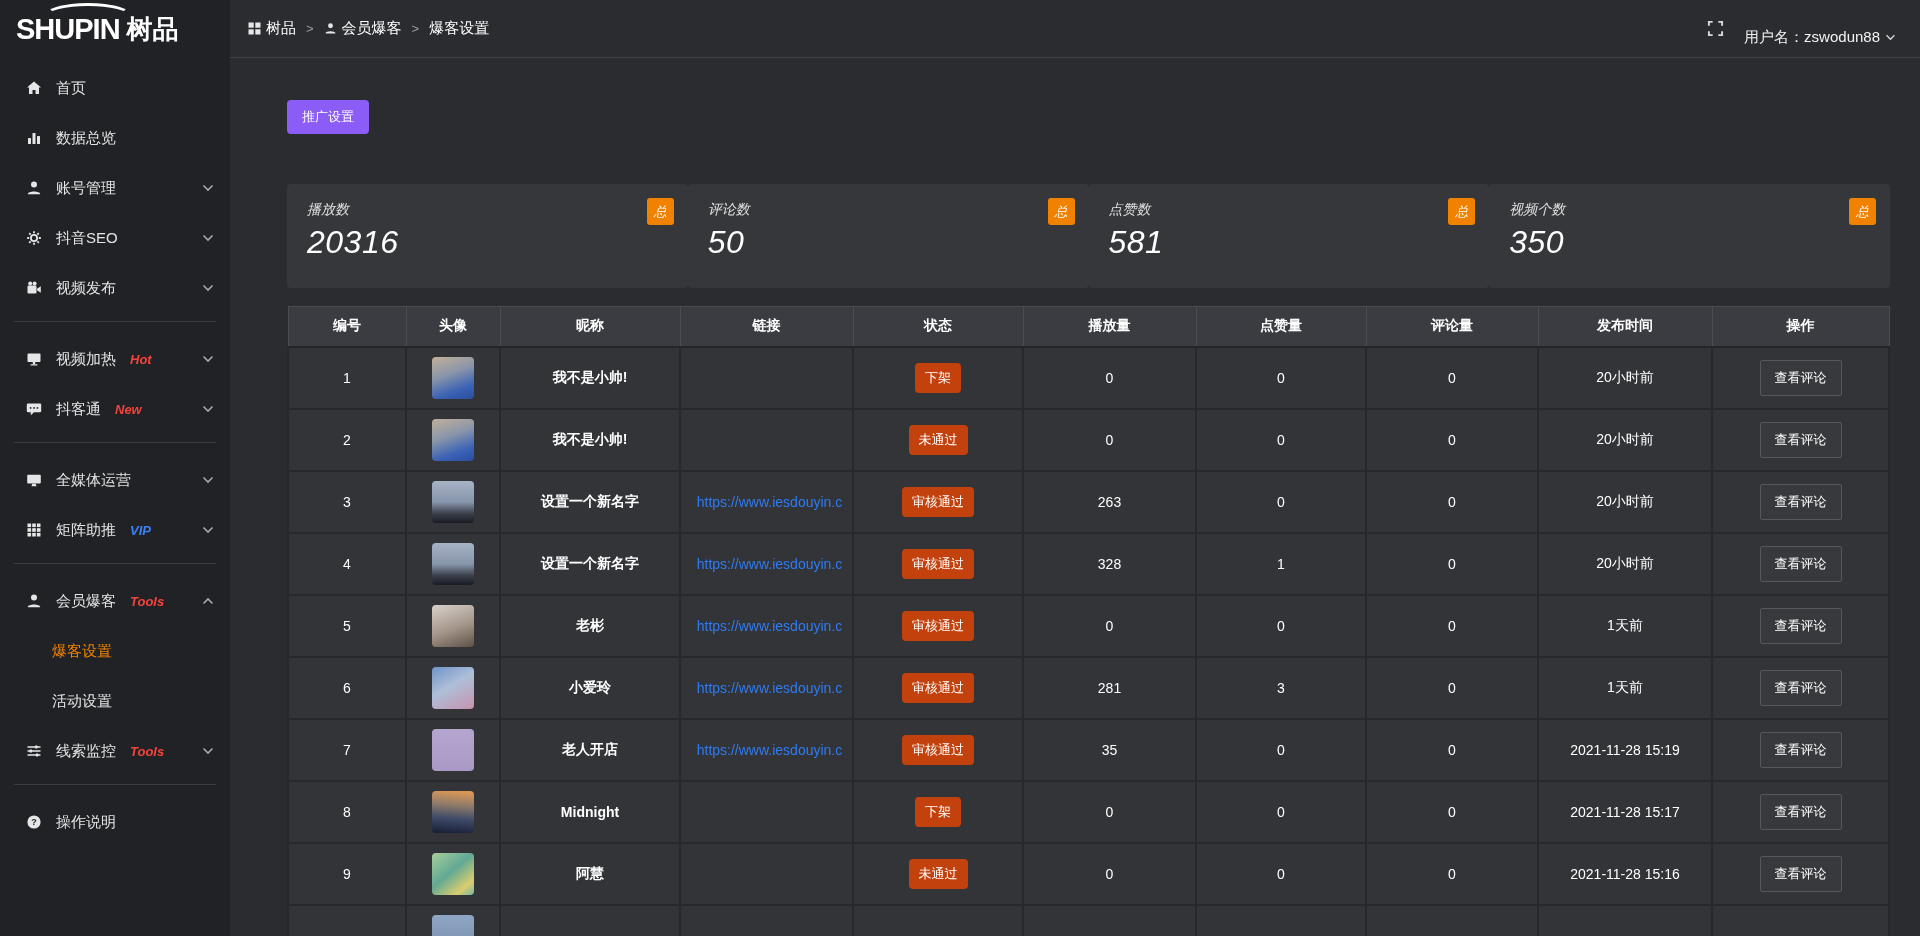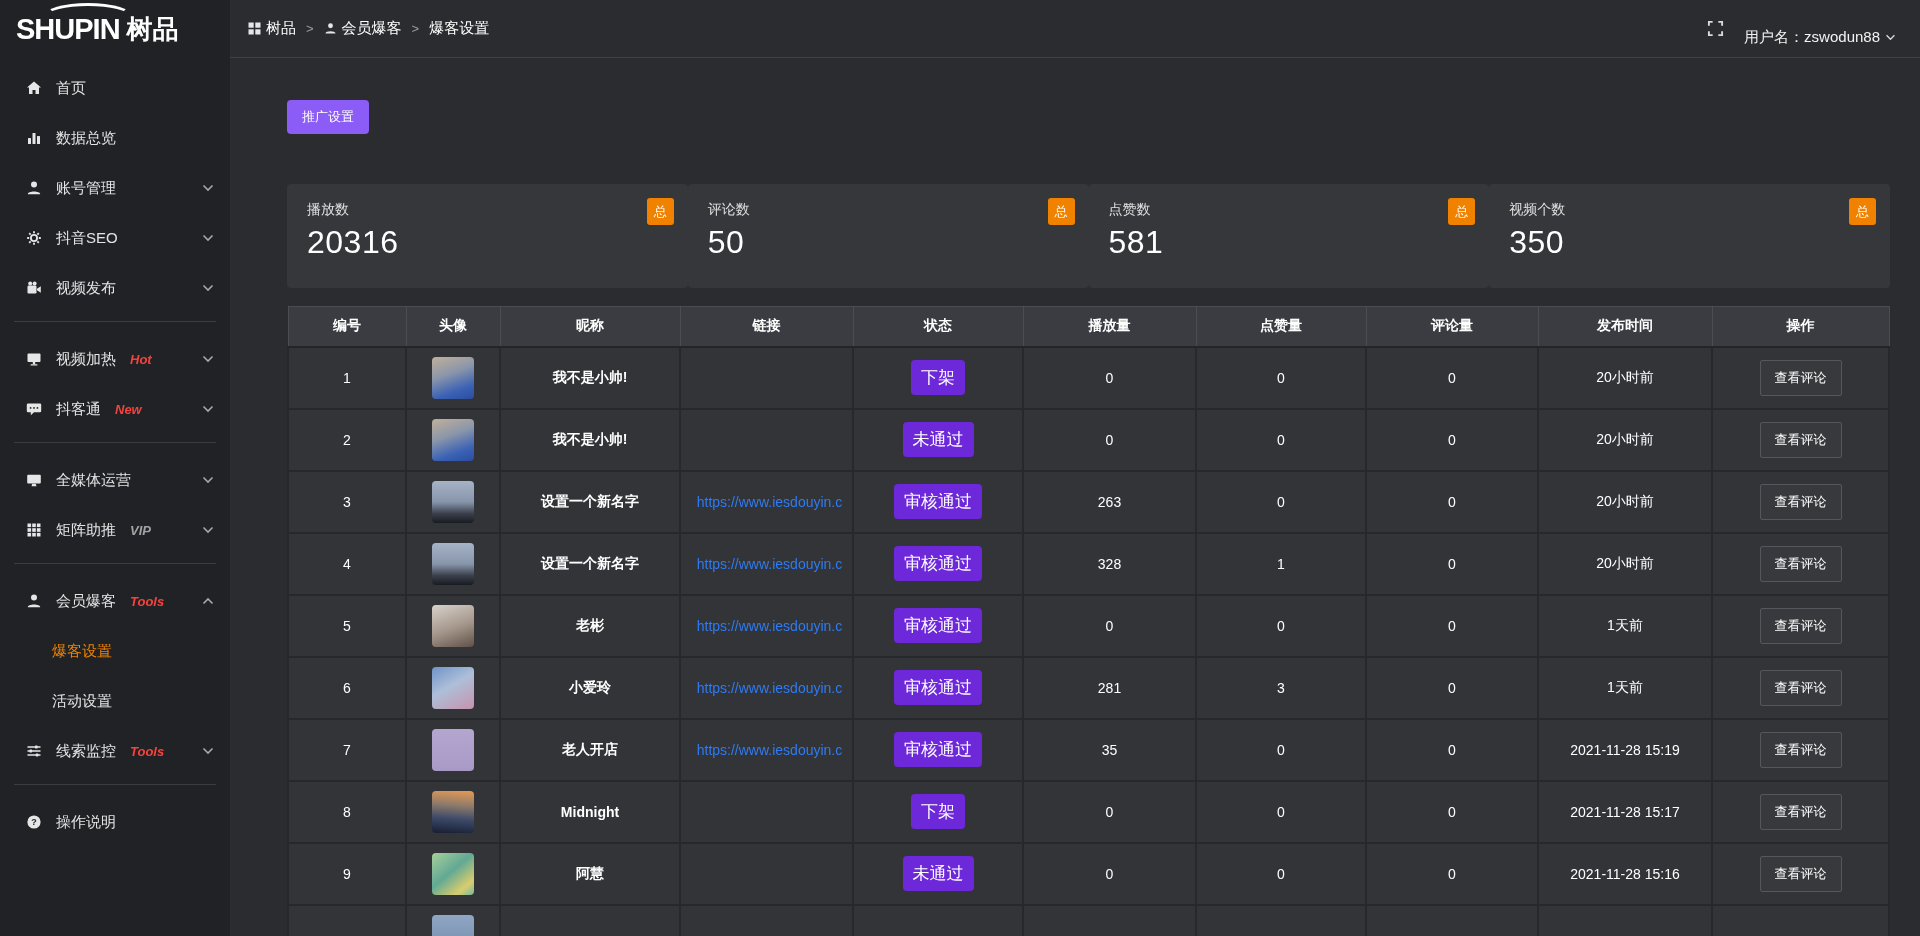"播放数" .stats { font-style: none -> italic }
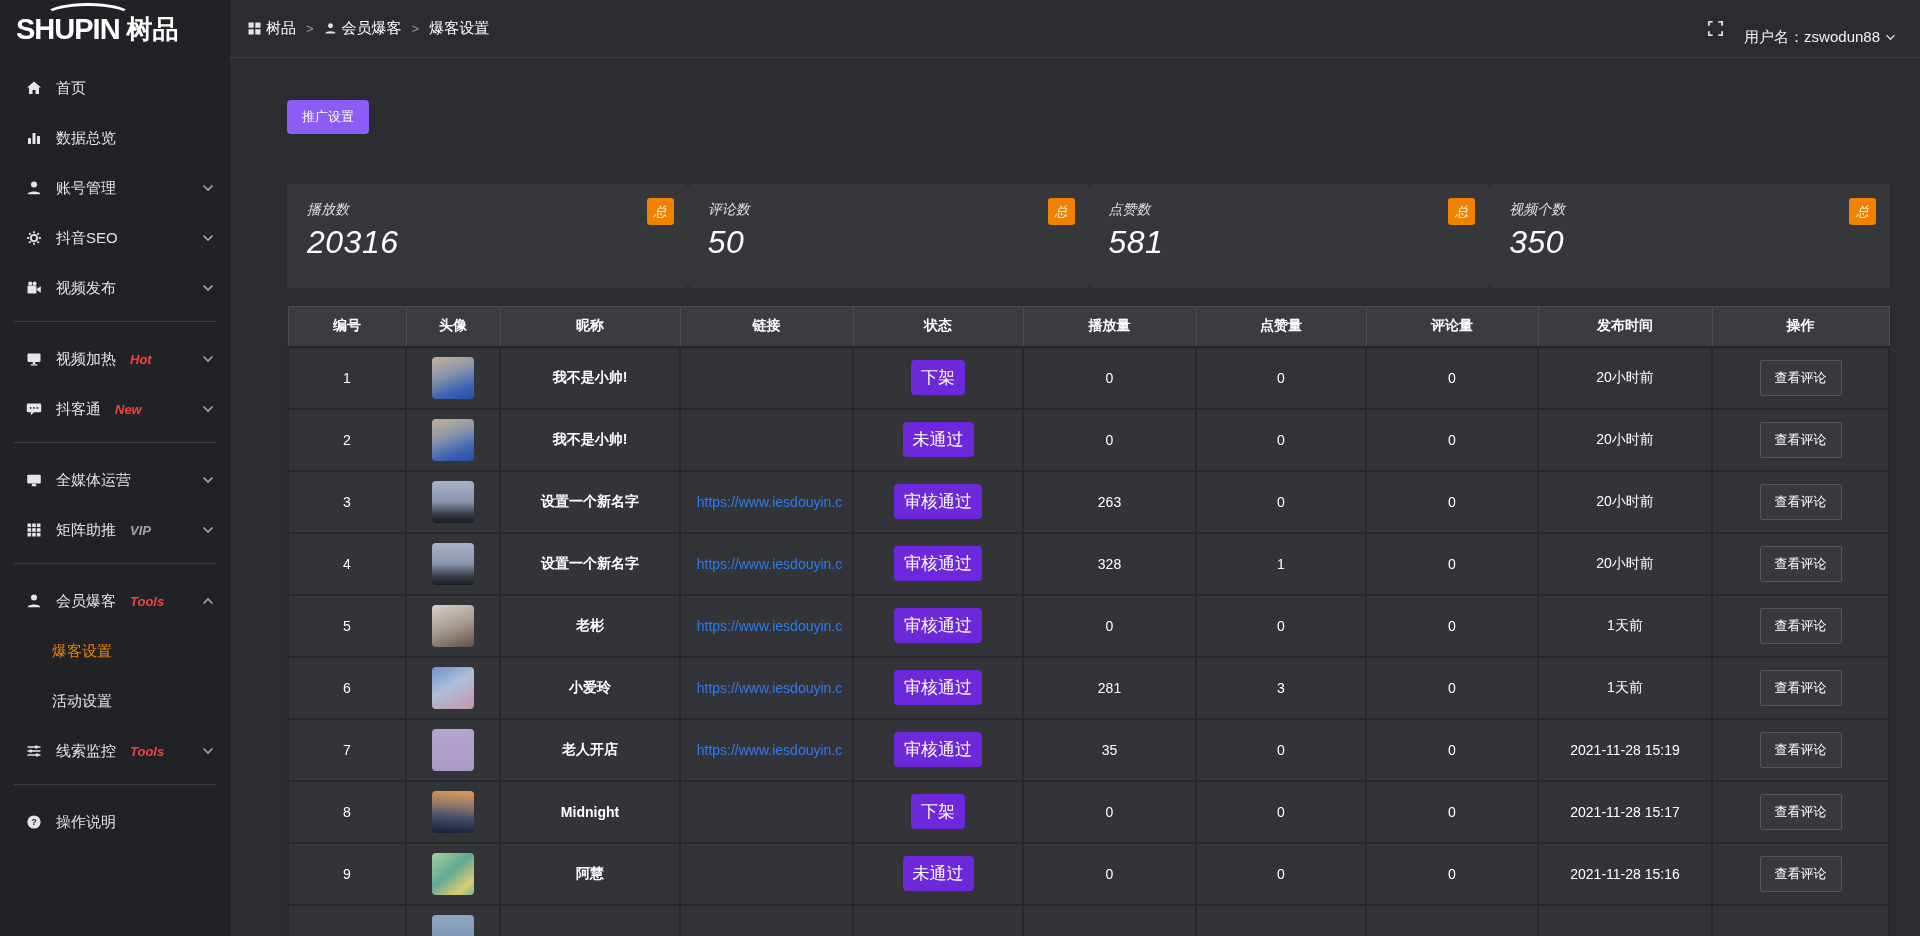"下架" .badge { background: #6d28d9 -> #c2410c; font-size: 17px -> 13px }
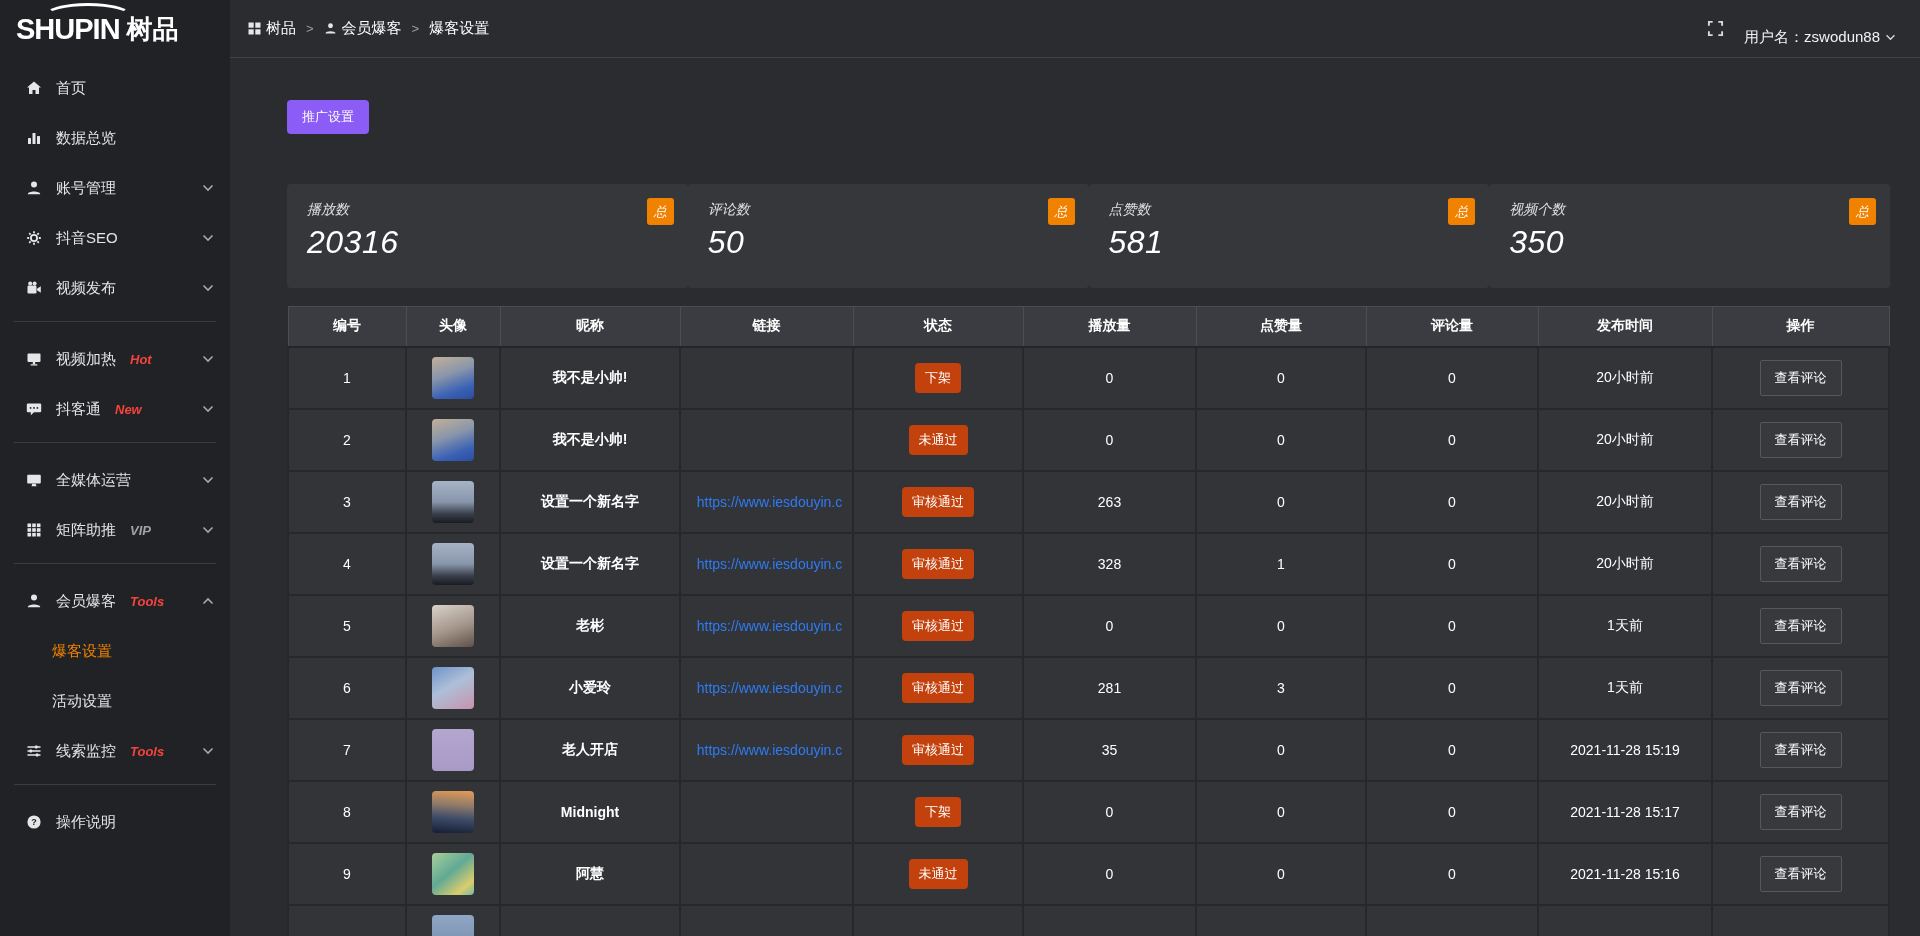"VIP" .tag-gold { color: #a3a3a3 -> #3b82f6 }
